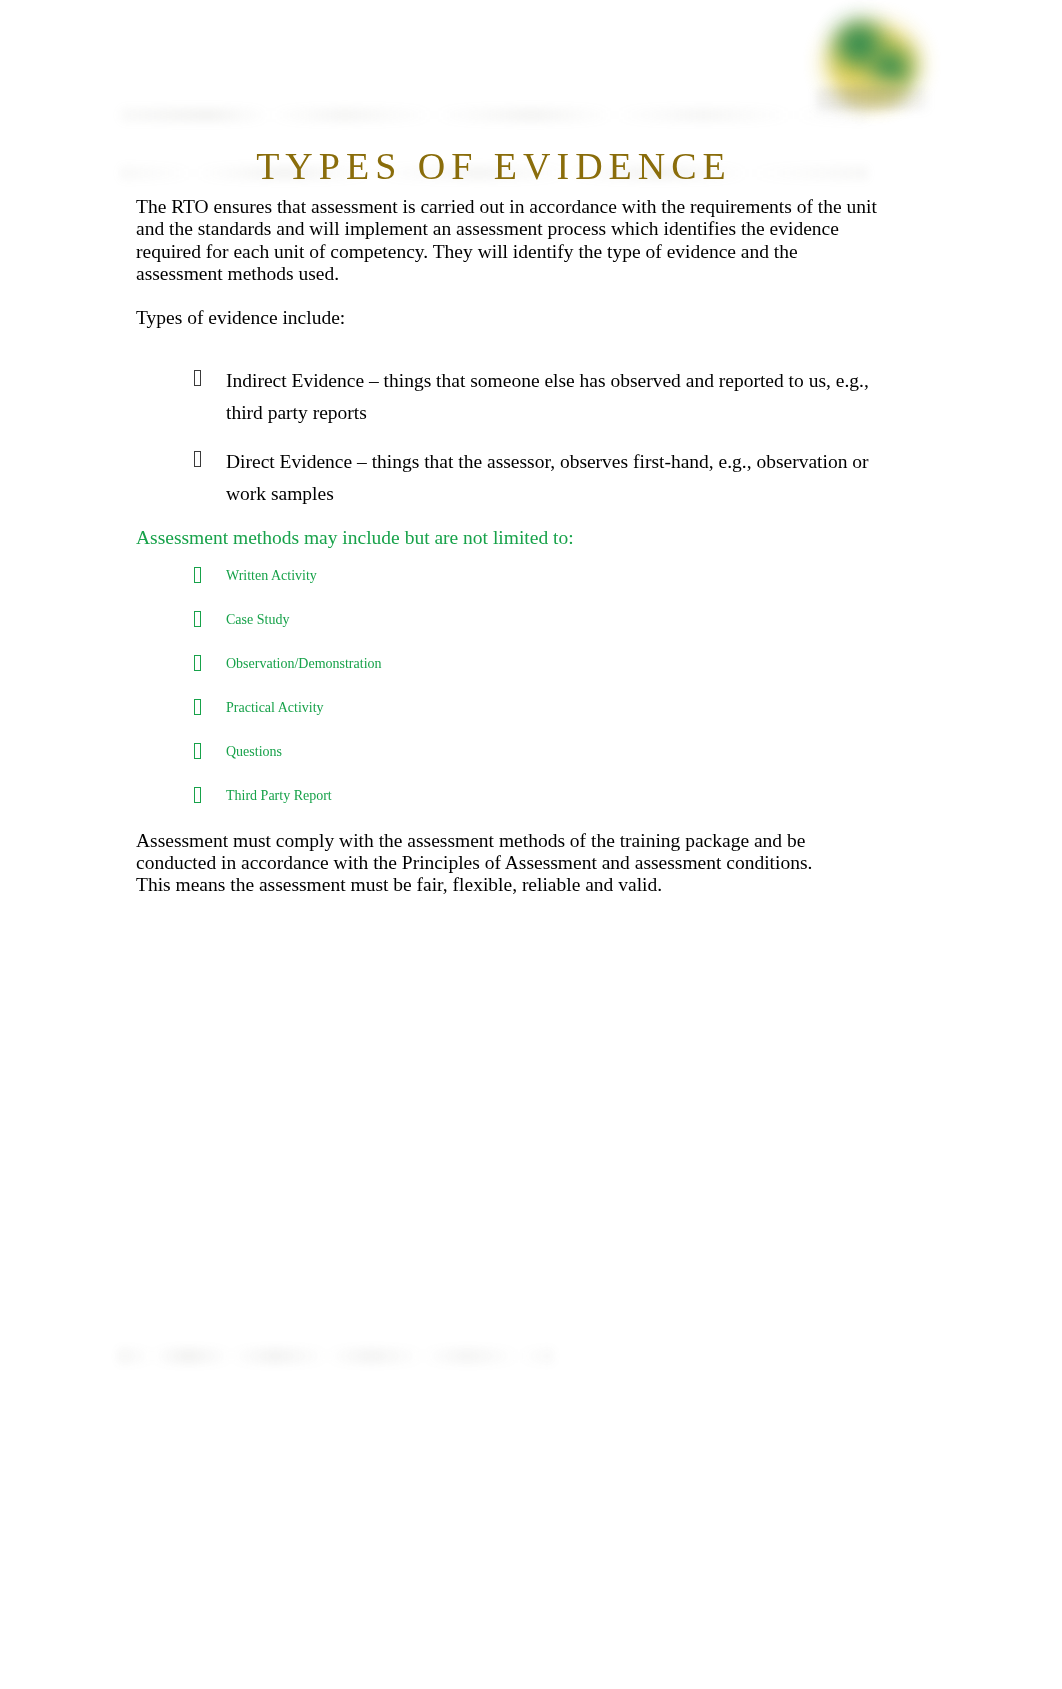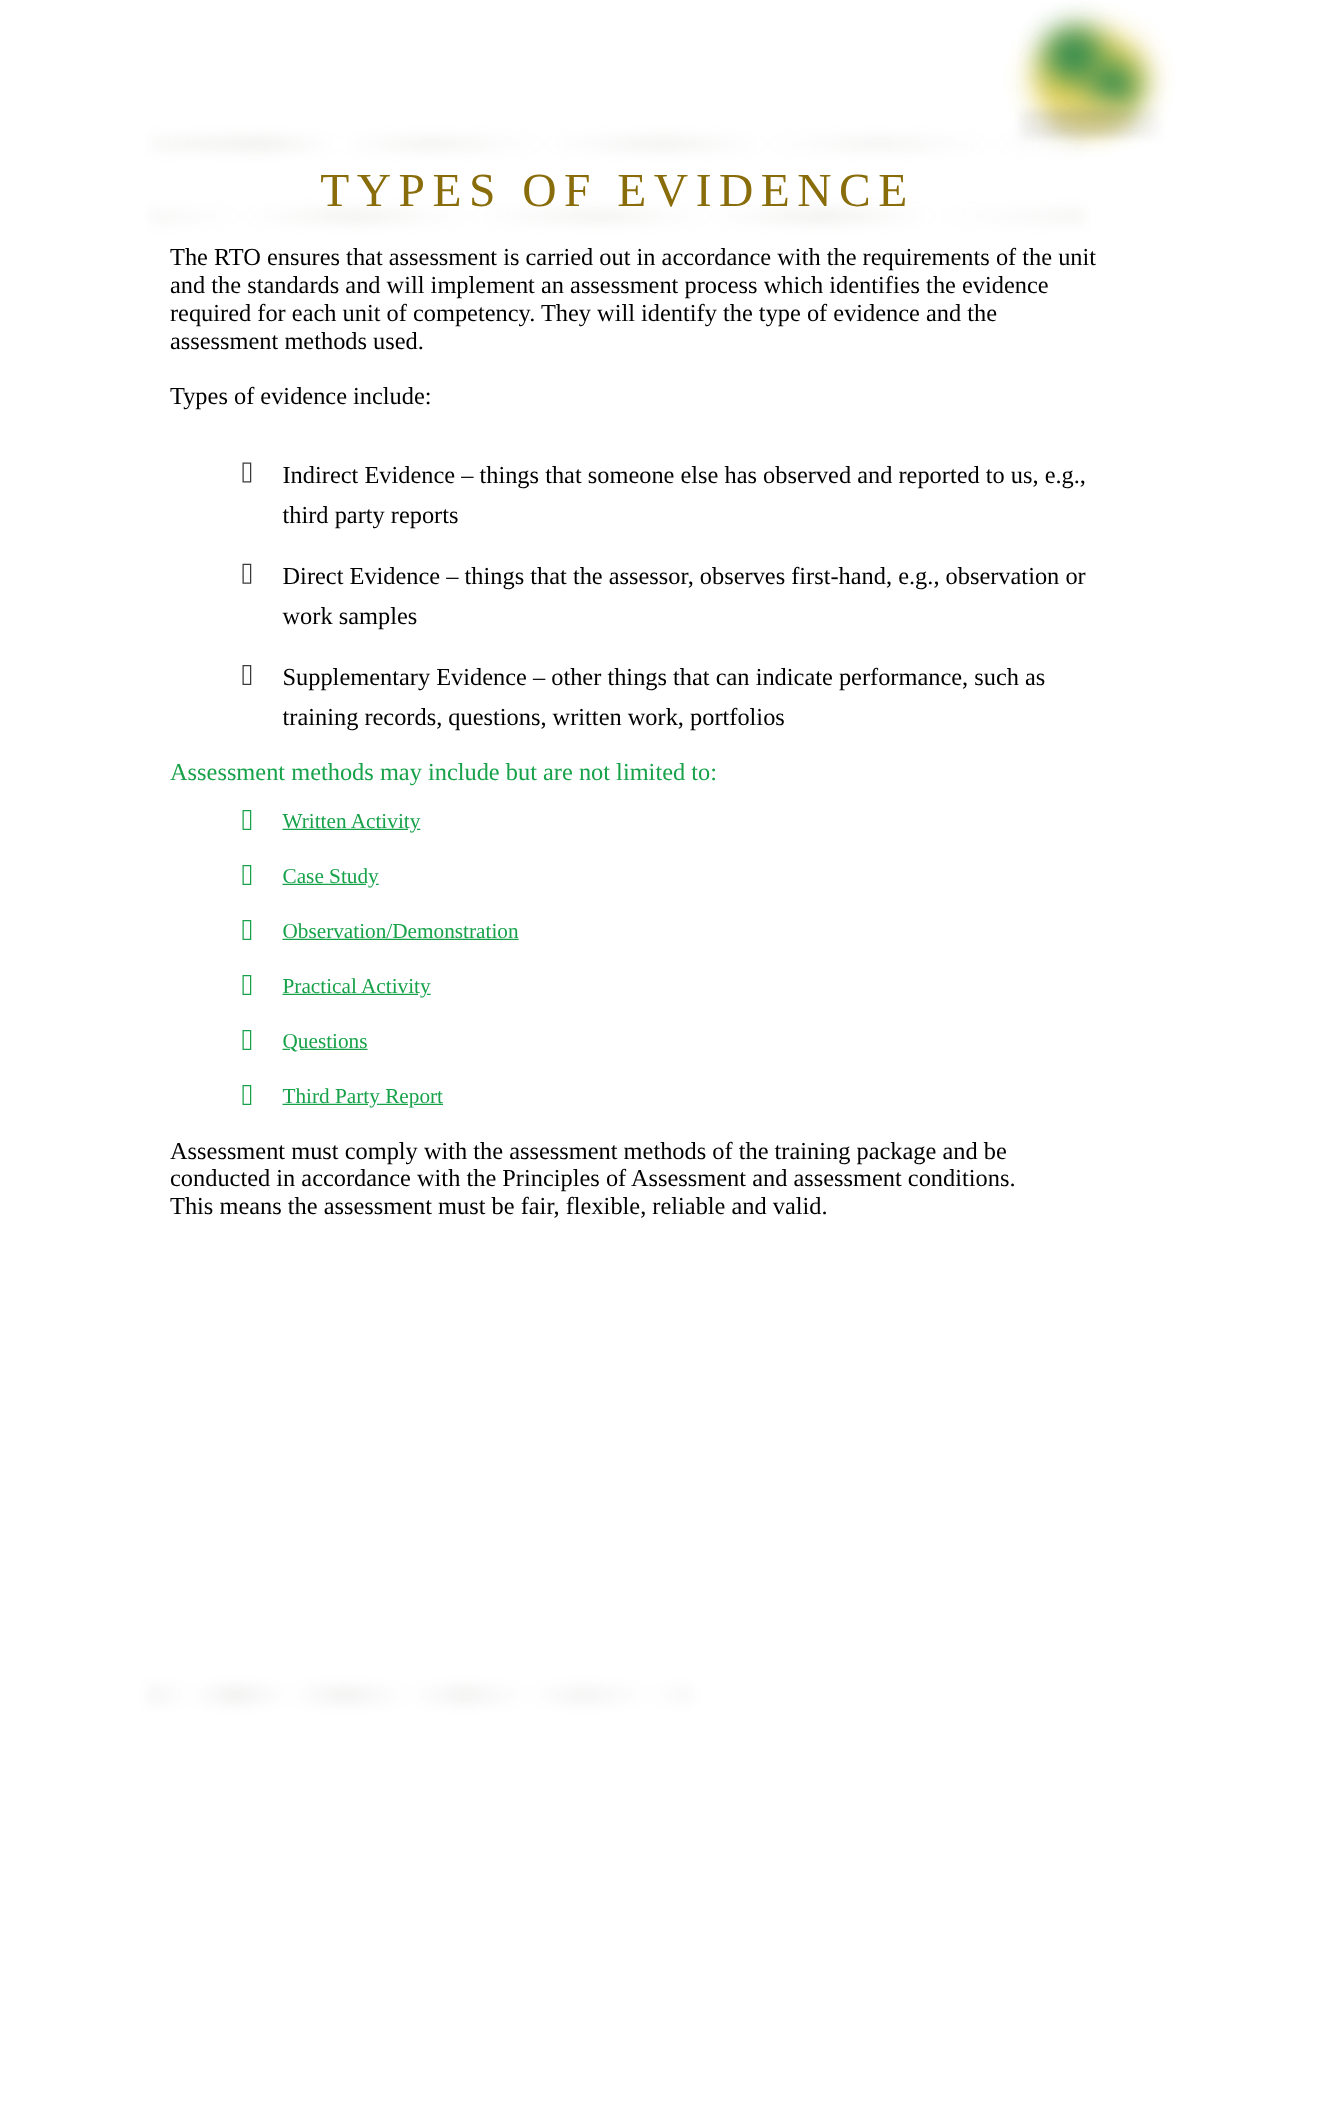"TYPES OF EVIDENCE" .doc-title { top: 106px -> 119px }
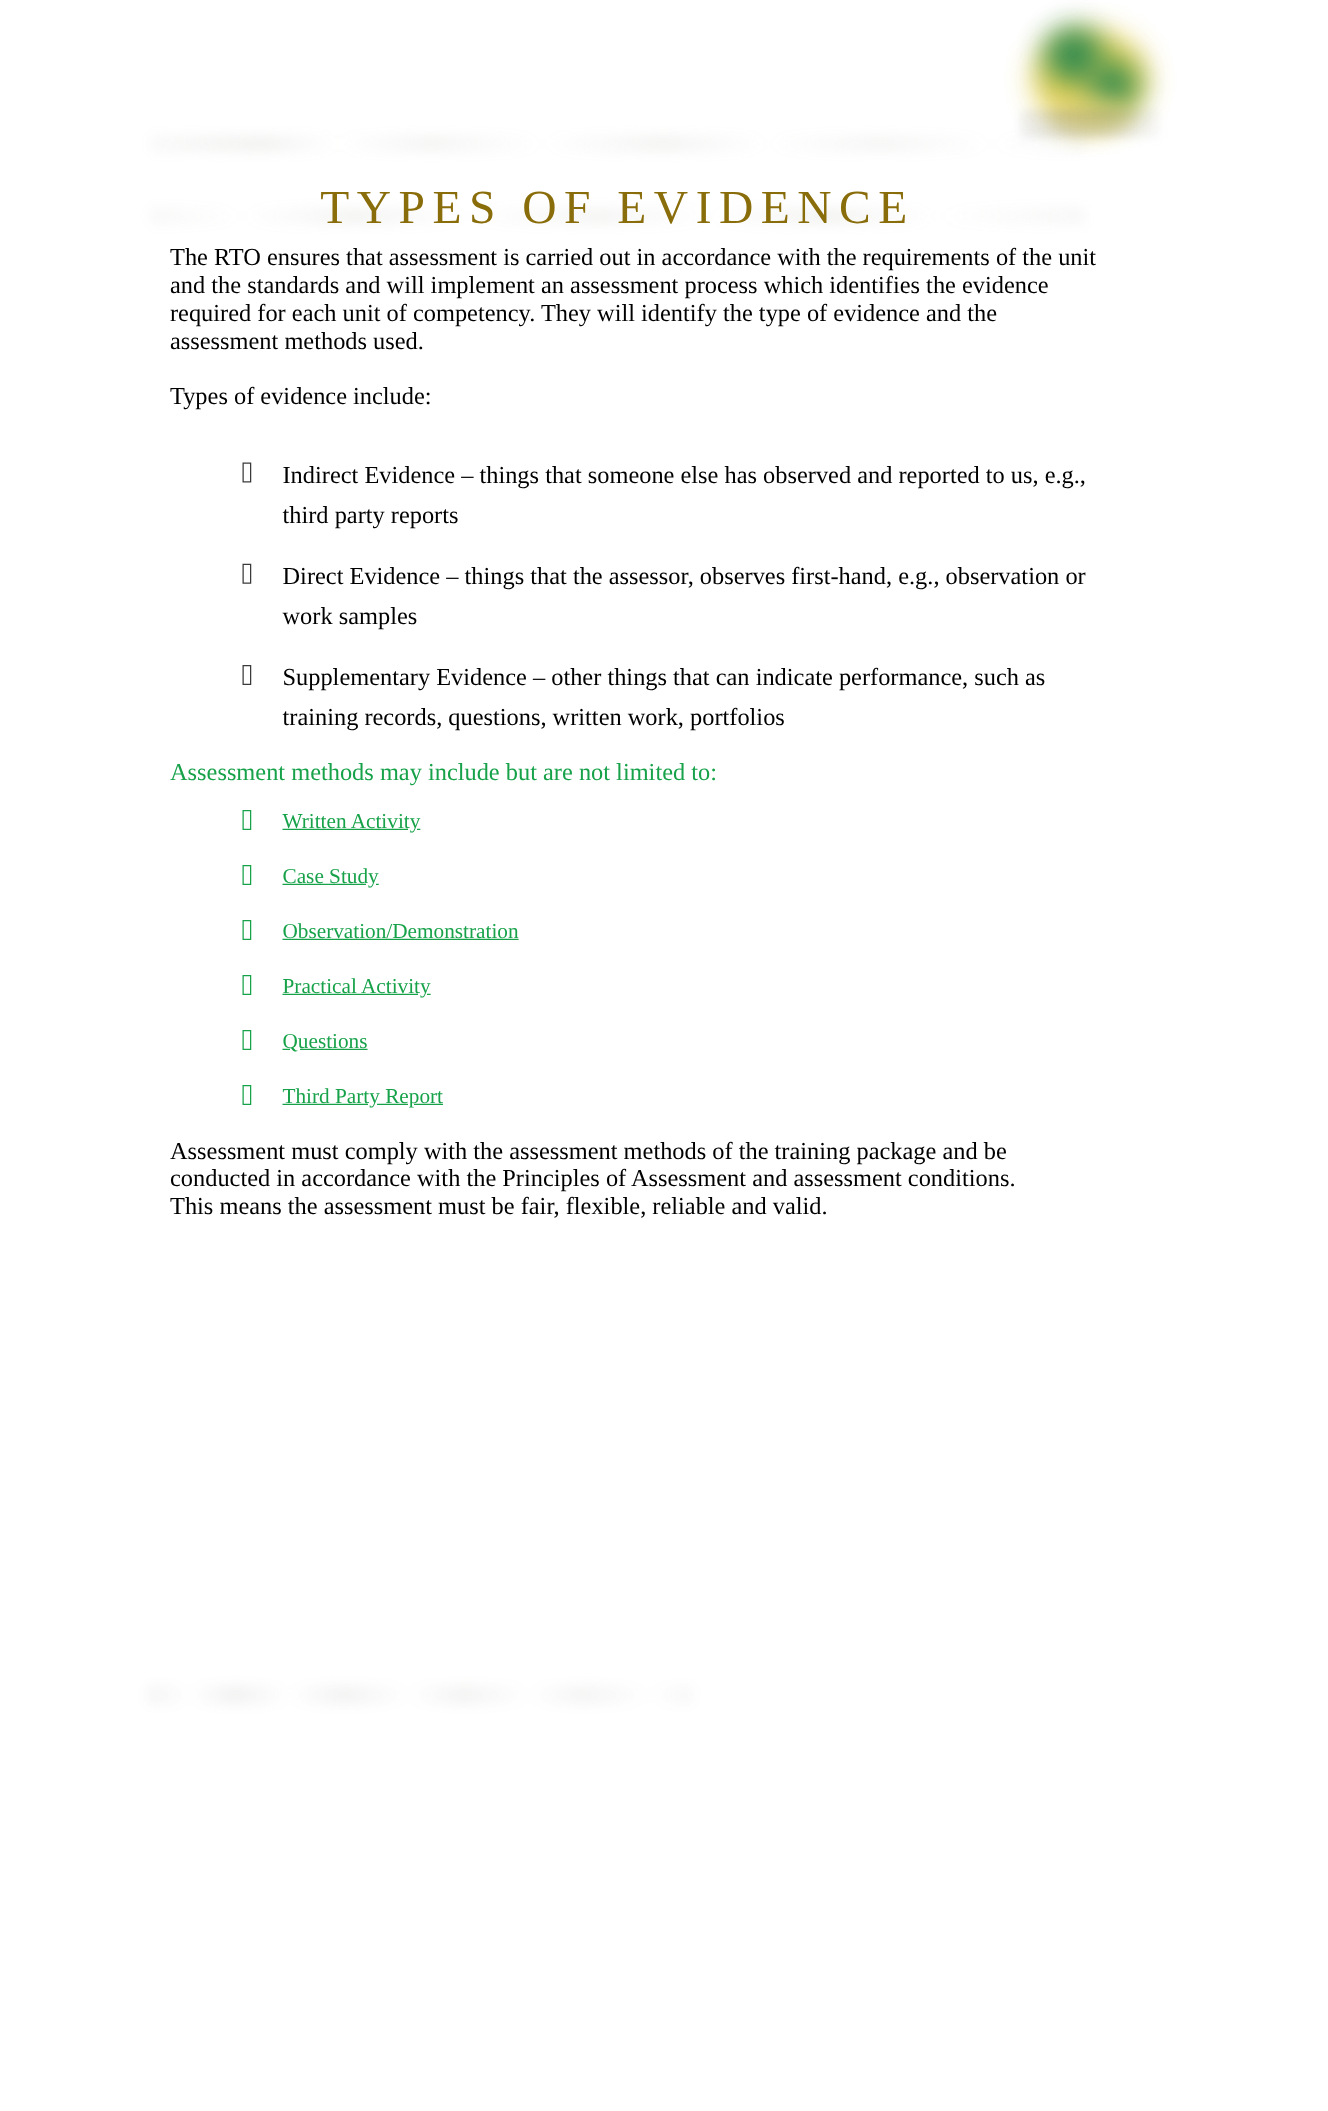"Supplementary Evidence – other things" li { html: <li> <span></span> <span>Supplementary Evidence – other things that can indicate performance, such as training records, questions, written work, portfolios</span> </li> -> none }
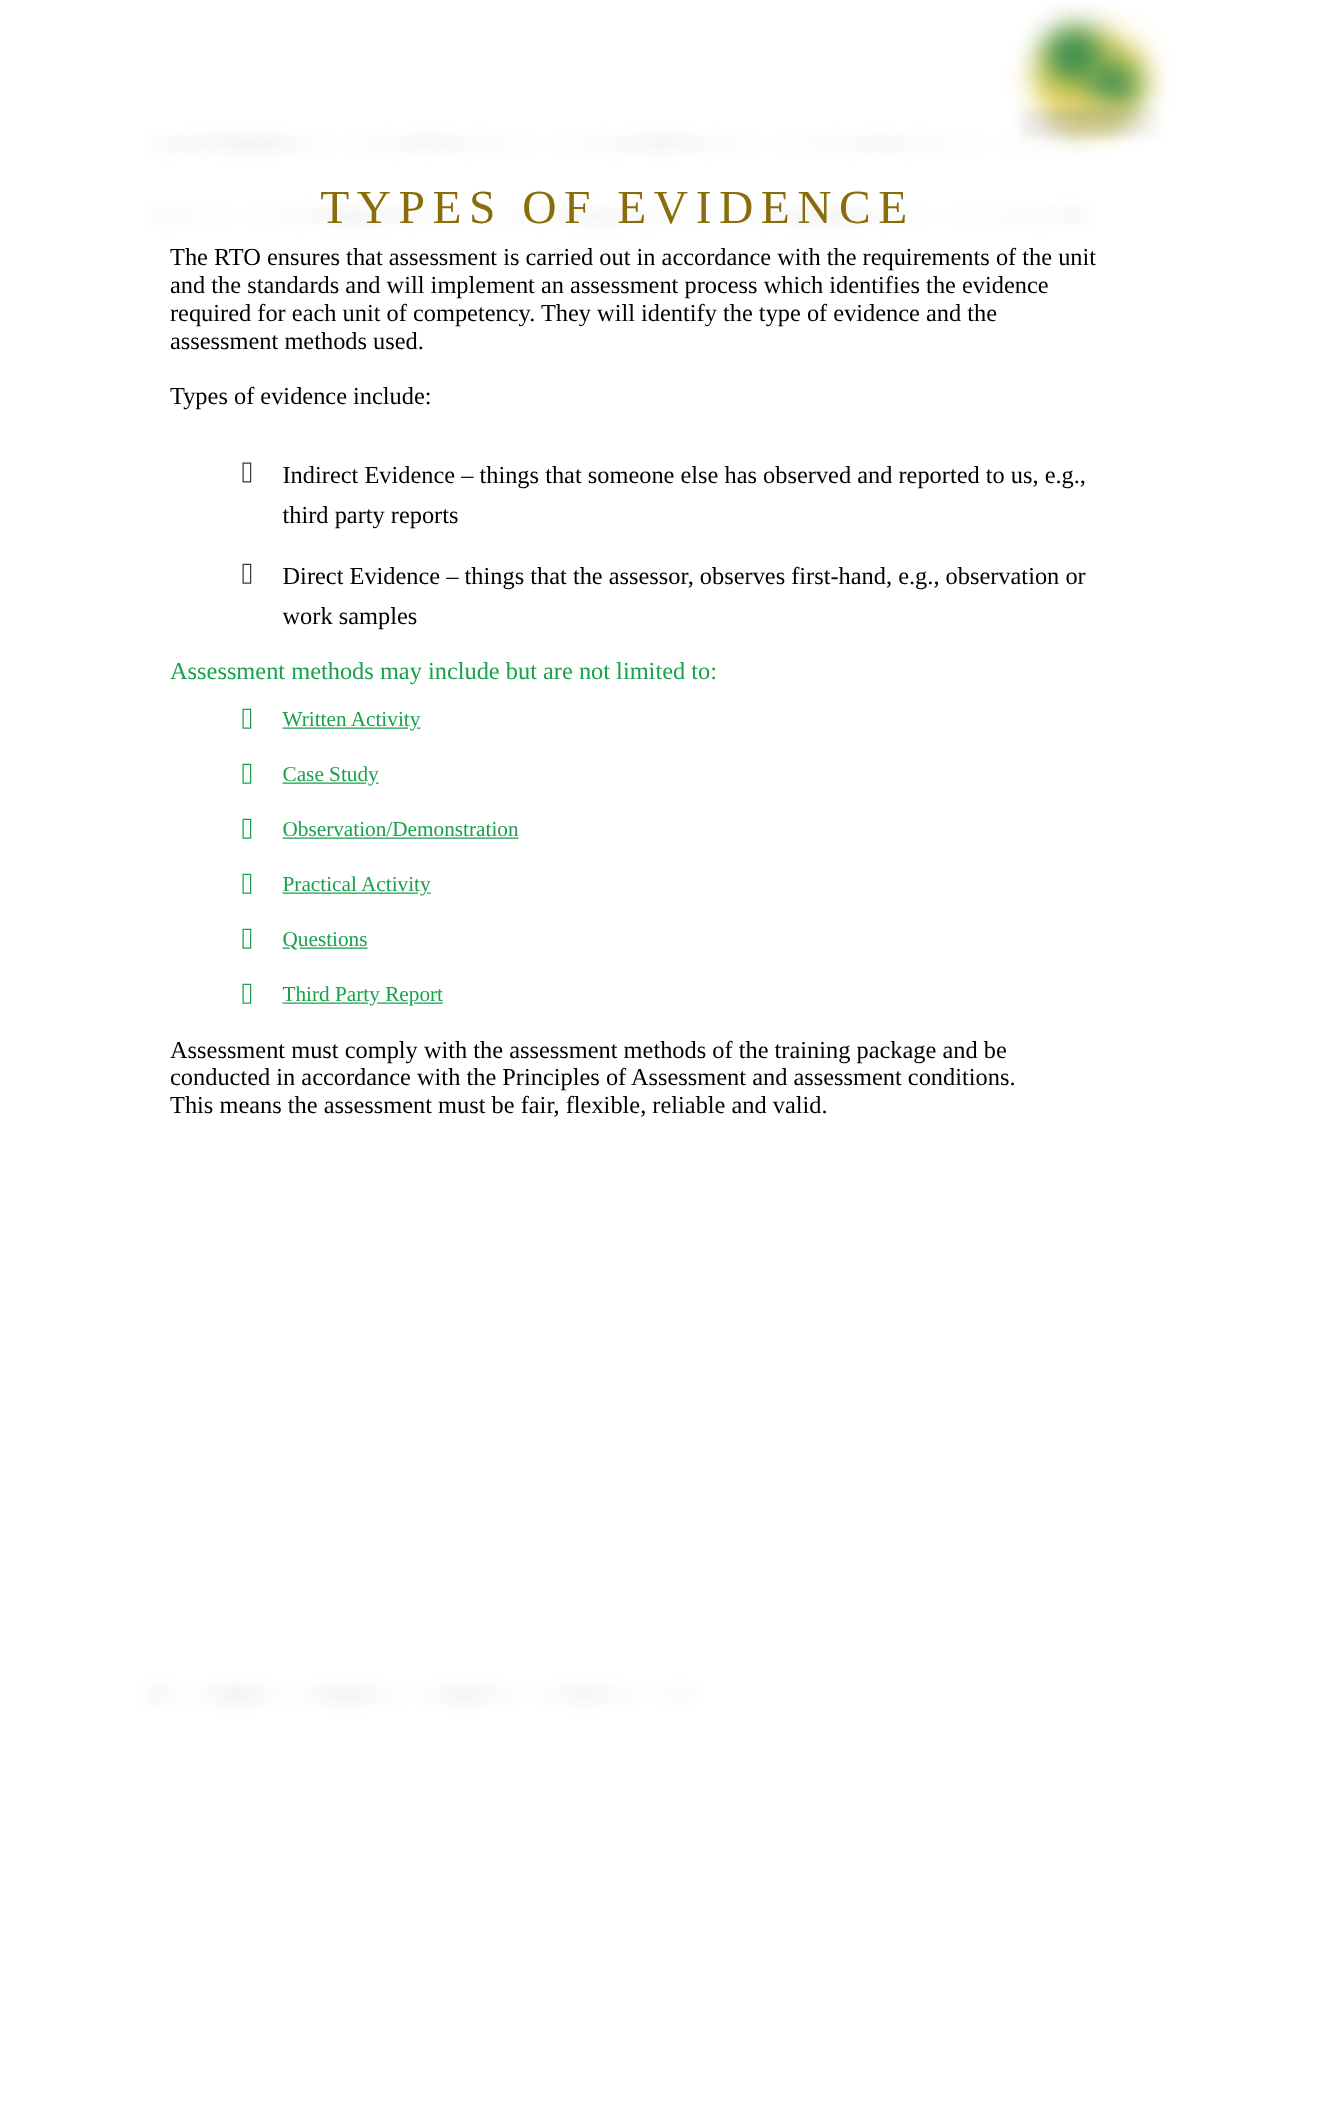"Written Activity" ul.greenlist li { font-size: 17px -> 14px; text-decoration: underline -> none }
